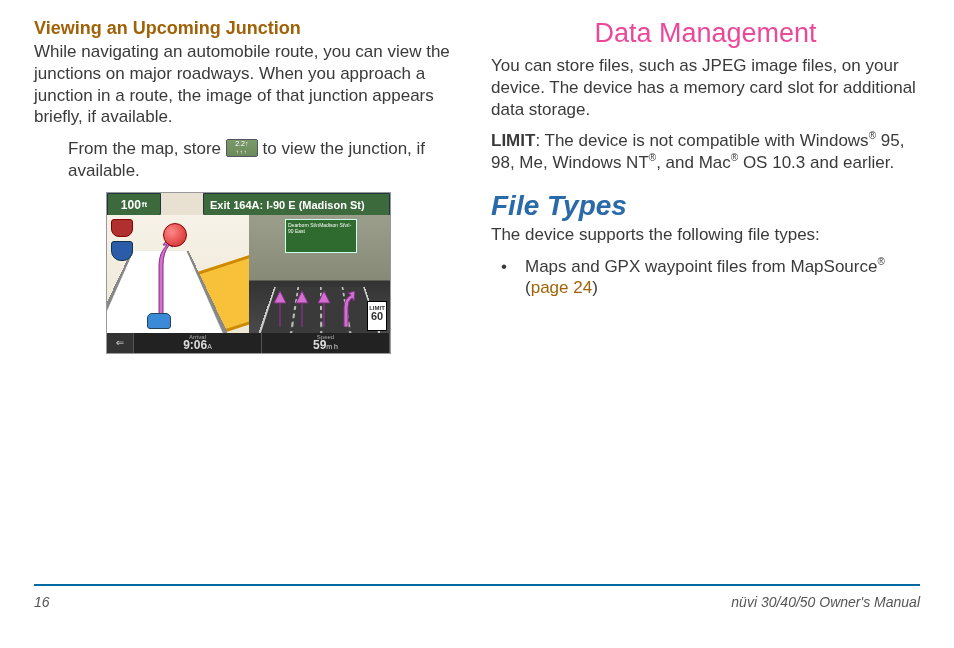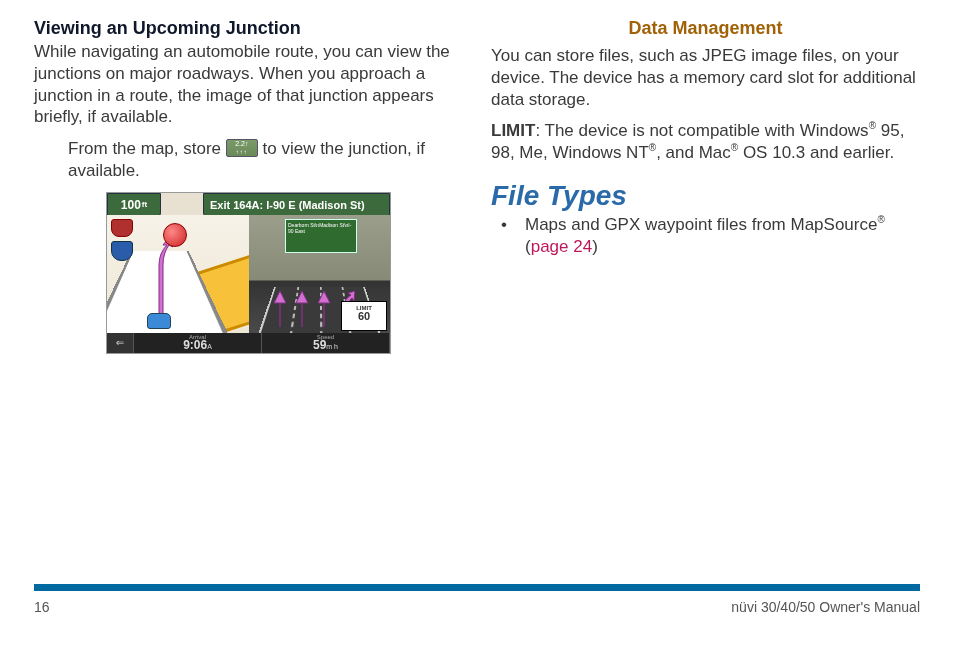"Viewing an Upcoming Junction" h2.section-title { color: #0f172a -> #a16207 }
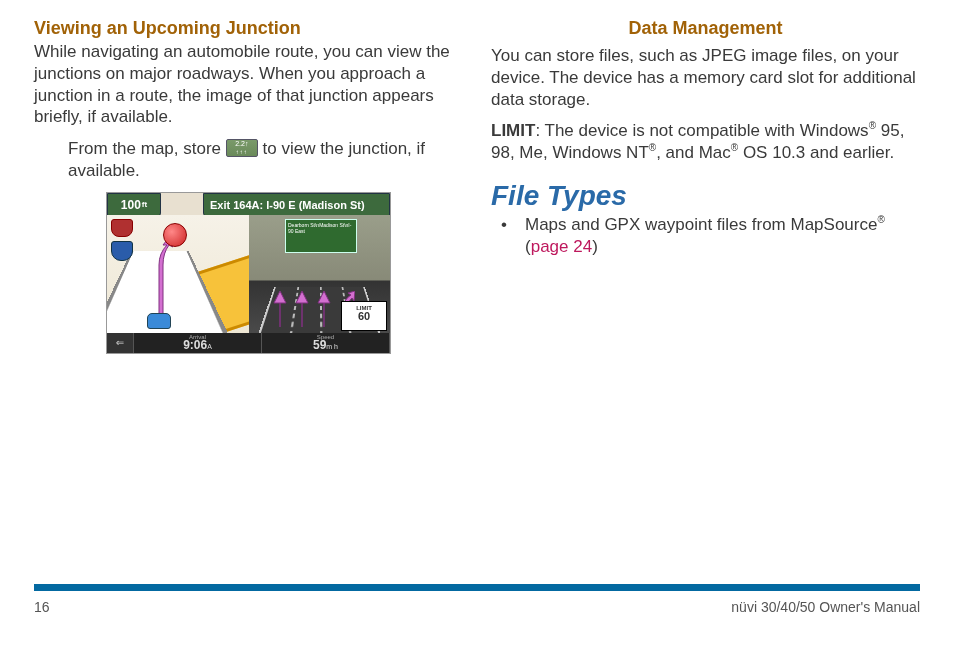"Data Management" h1.chapter-title { color: #a16207 -> #ec4899; font-size: 18px -> 27px; font-weight: bold -> normal }
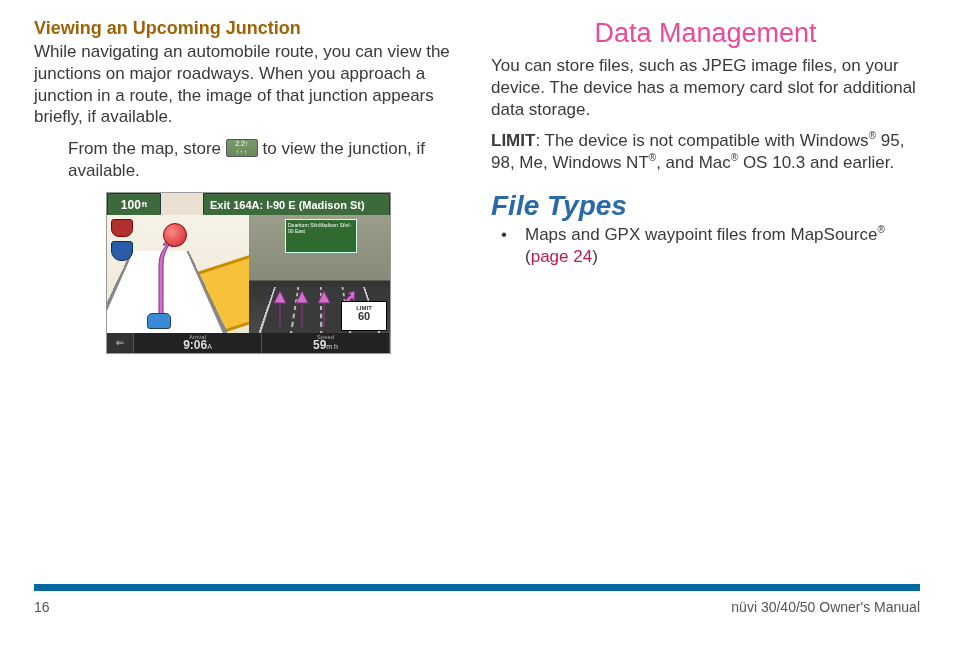"The device supports the following" p { html: none -> <p>The device supports the following file types:</p> }
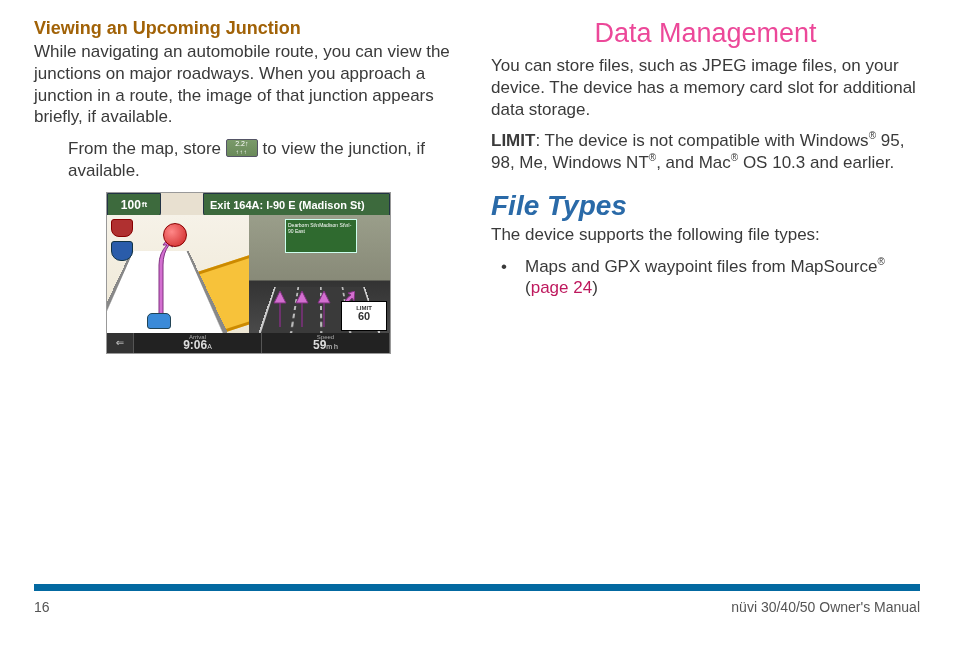"page 24" .page-link { color: #be185d -> #a16207 }
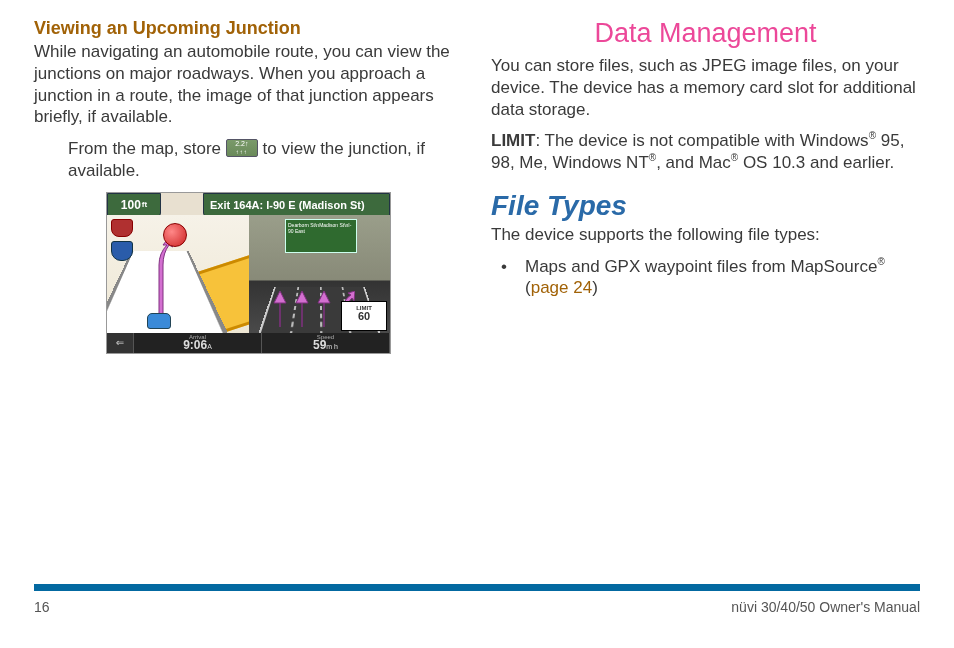"60" .ss-limit { width: 46px -> 20px }
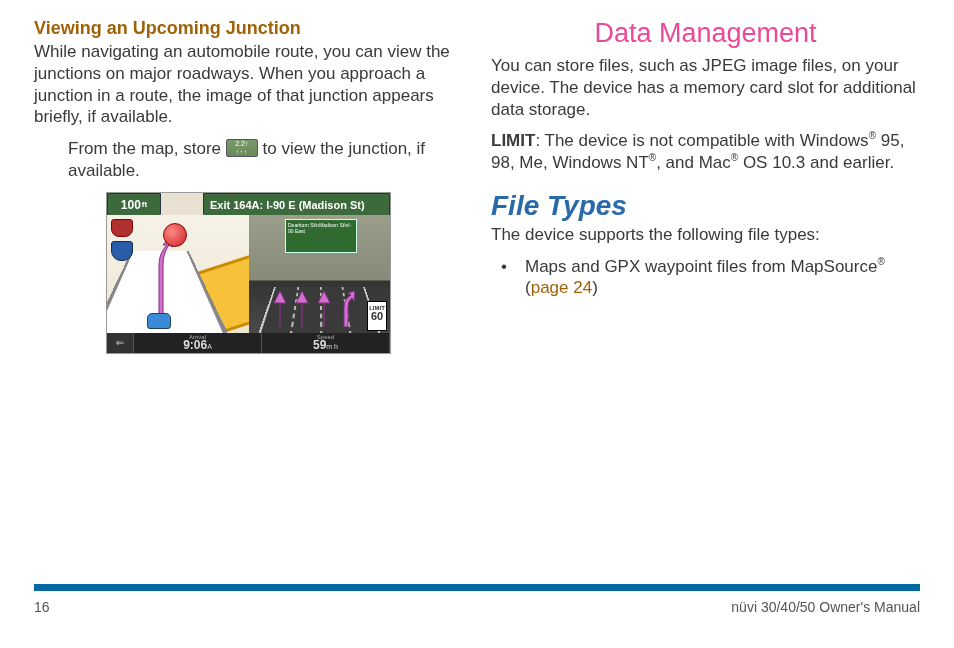"16" .footer { border-top: 7px solid #0369a1 -> 2px solid #0369a1; font-style: none -> italic }
